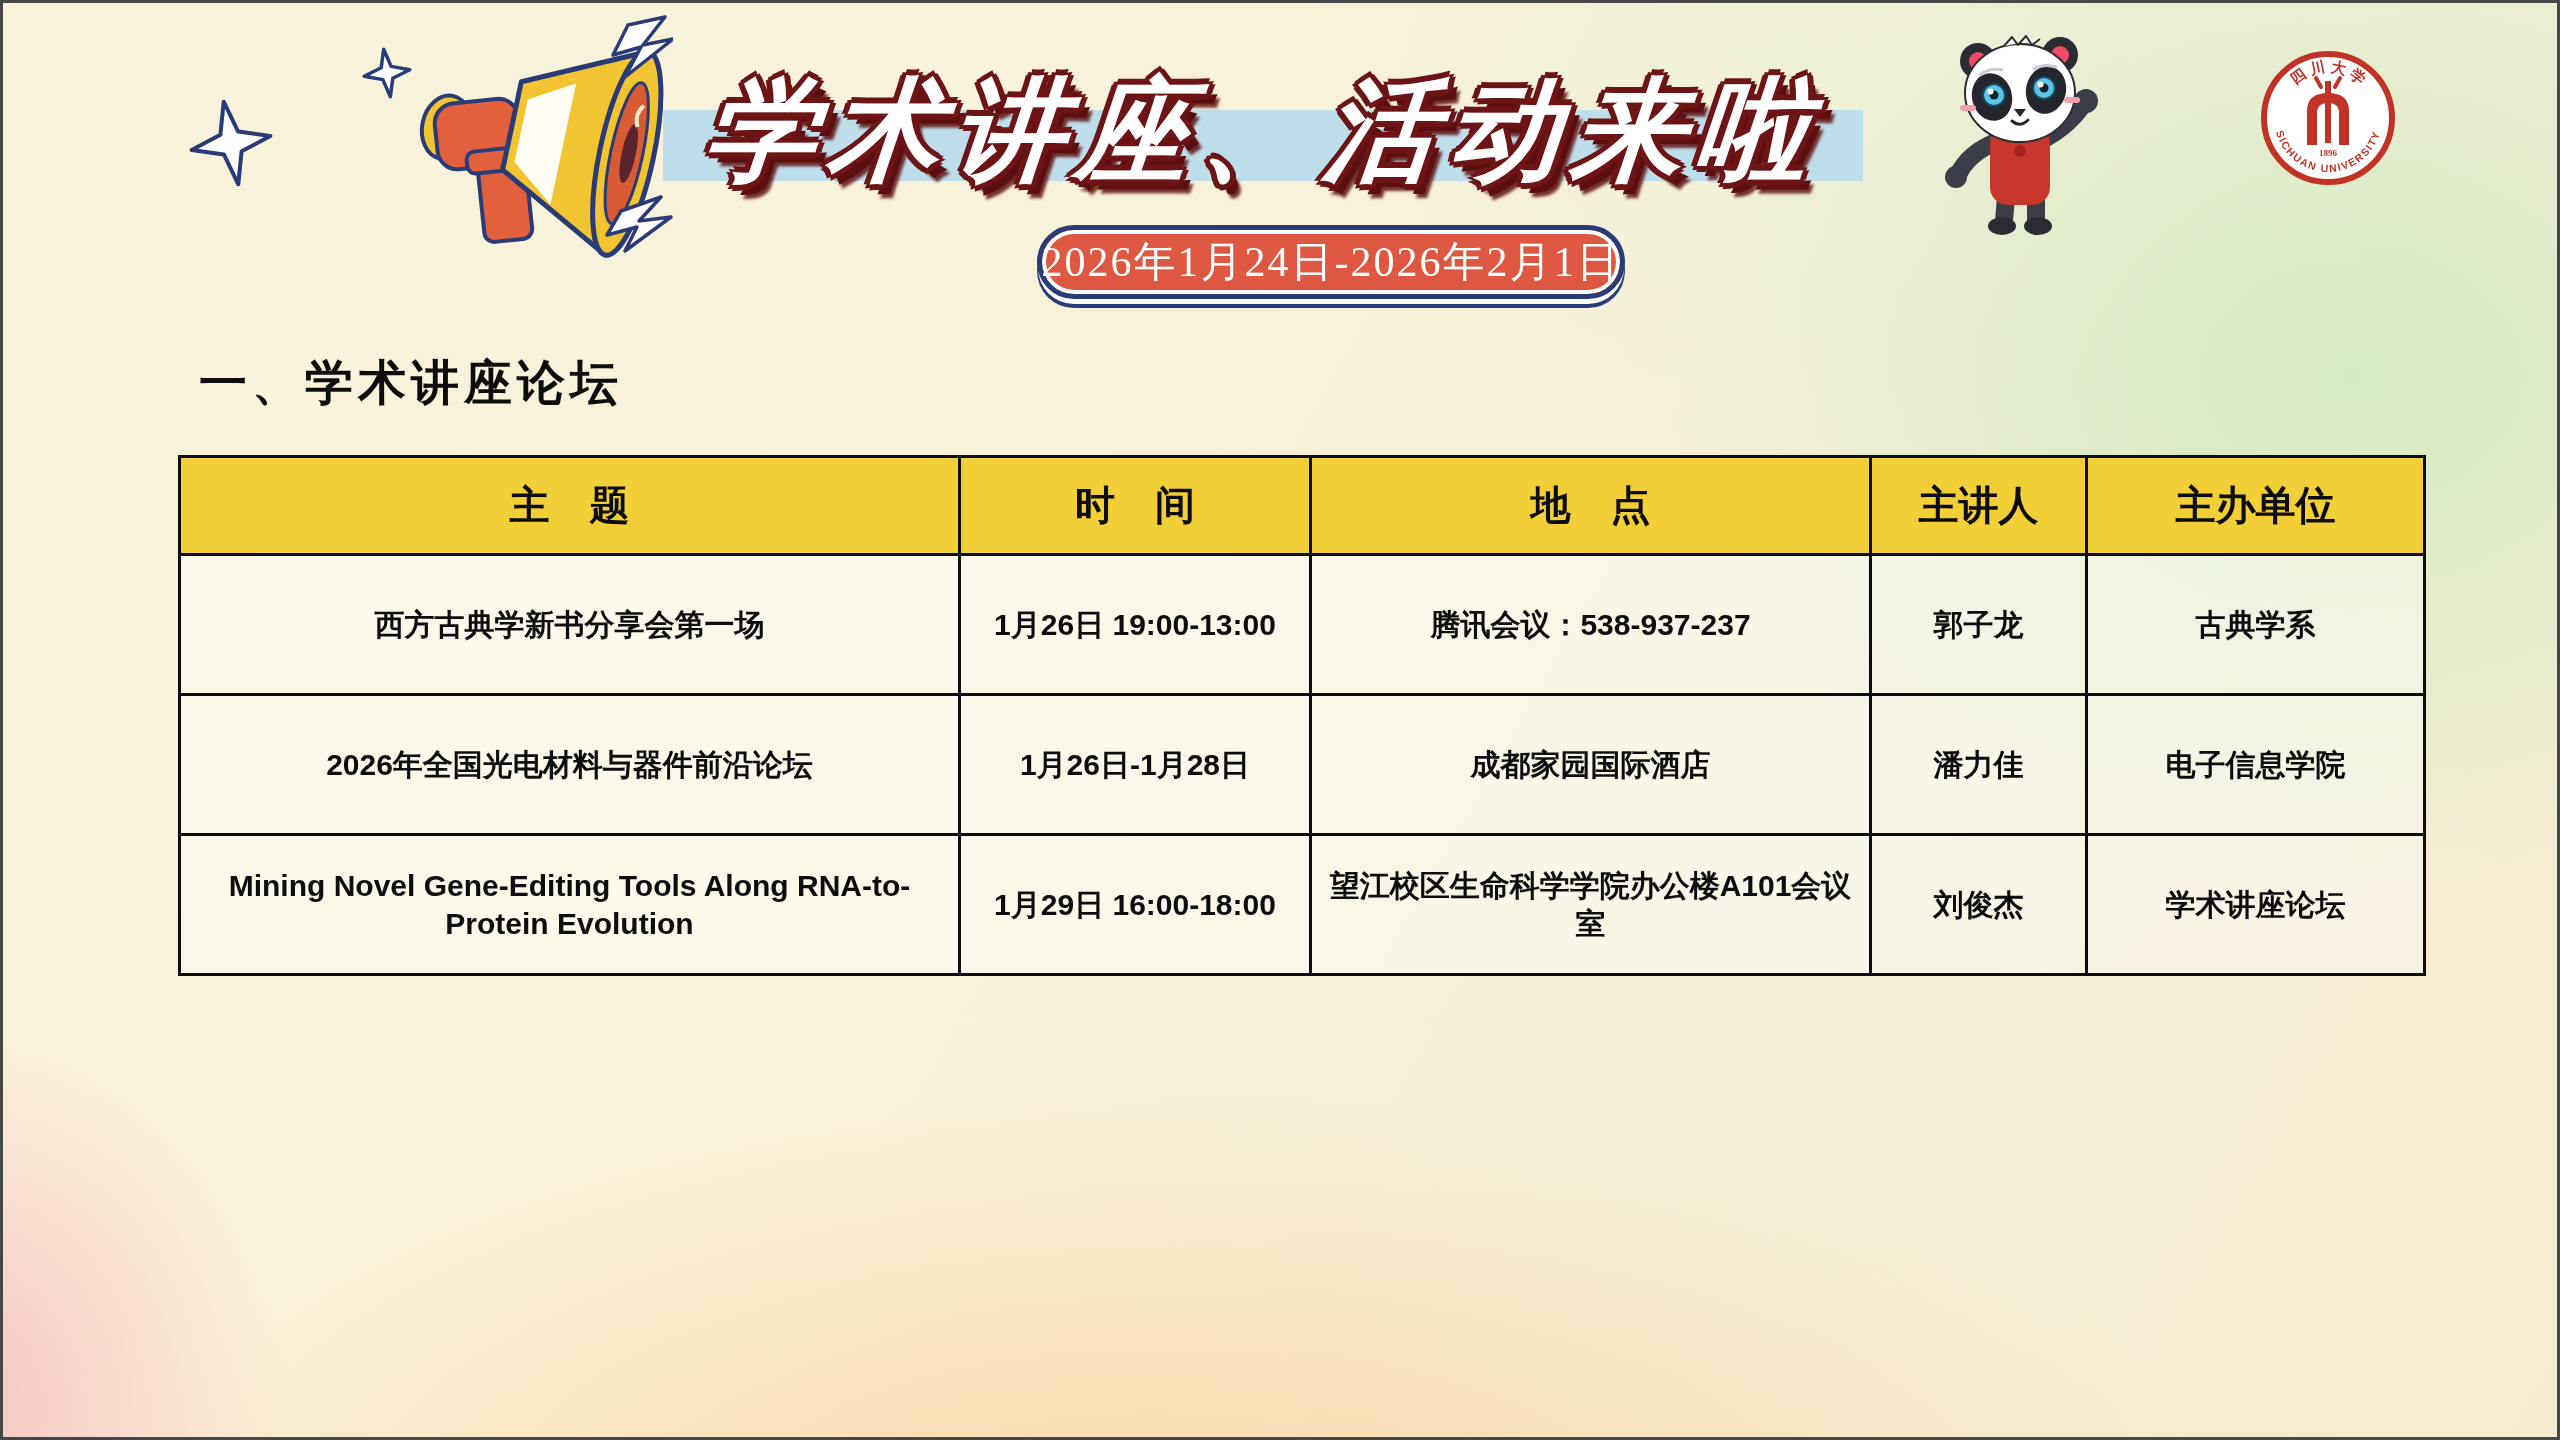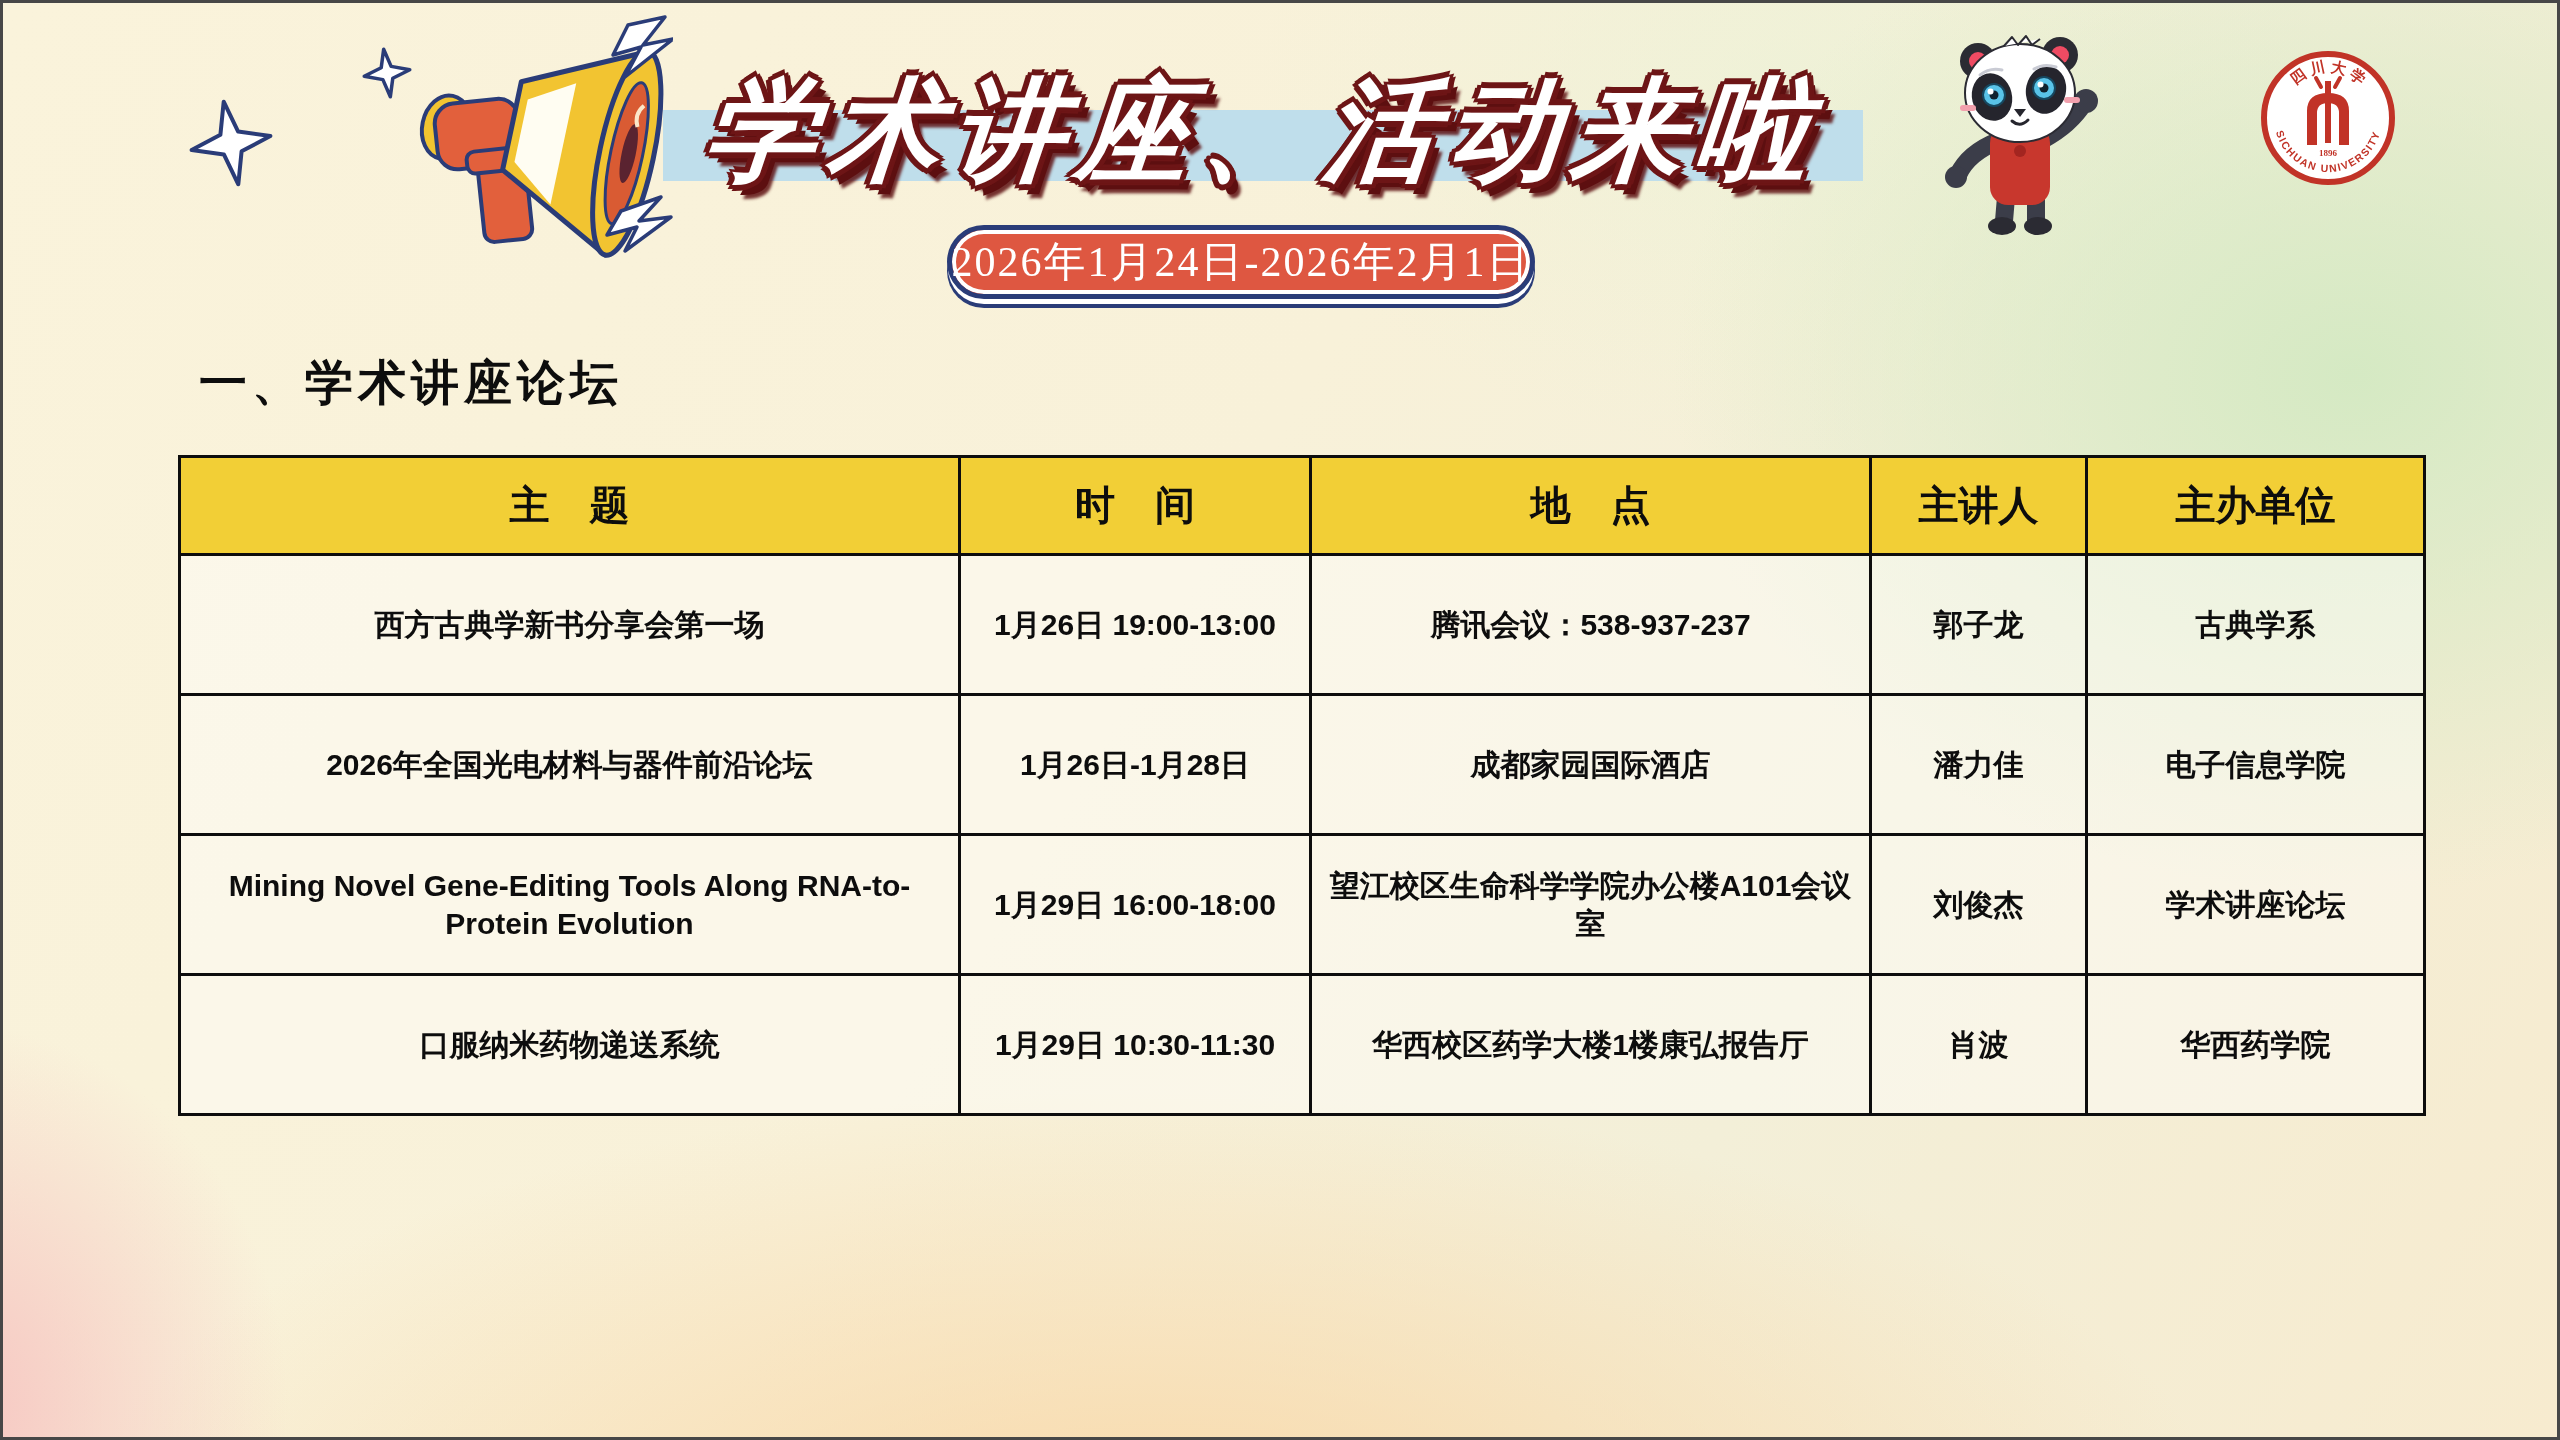"2026年1月24日-2026年2月1日" .date-pill { left: 944px -> 1034px }
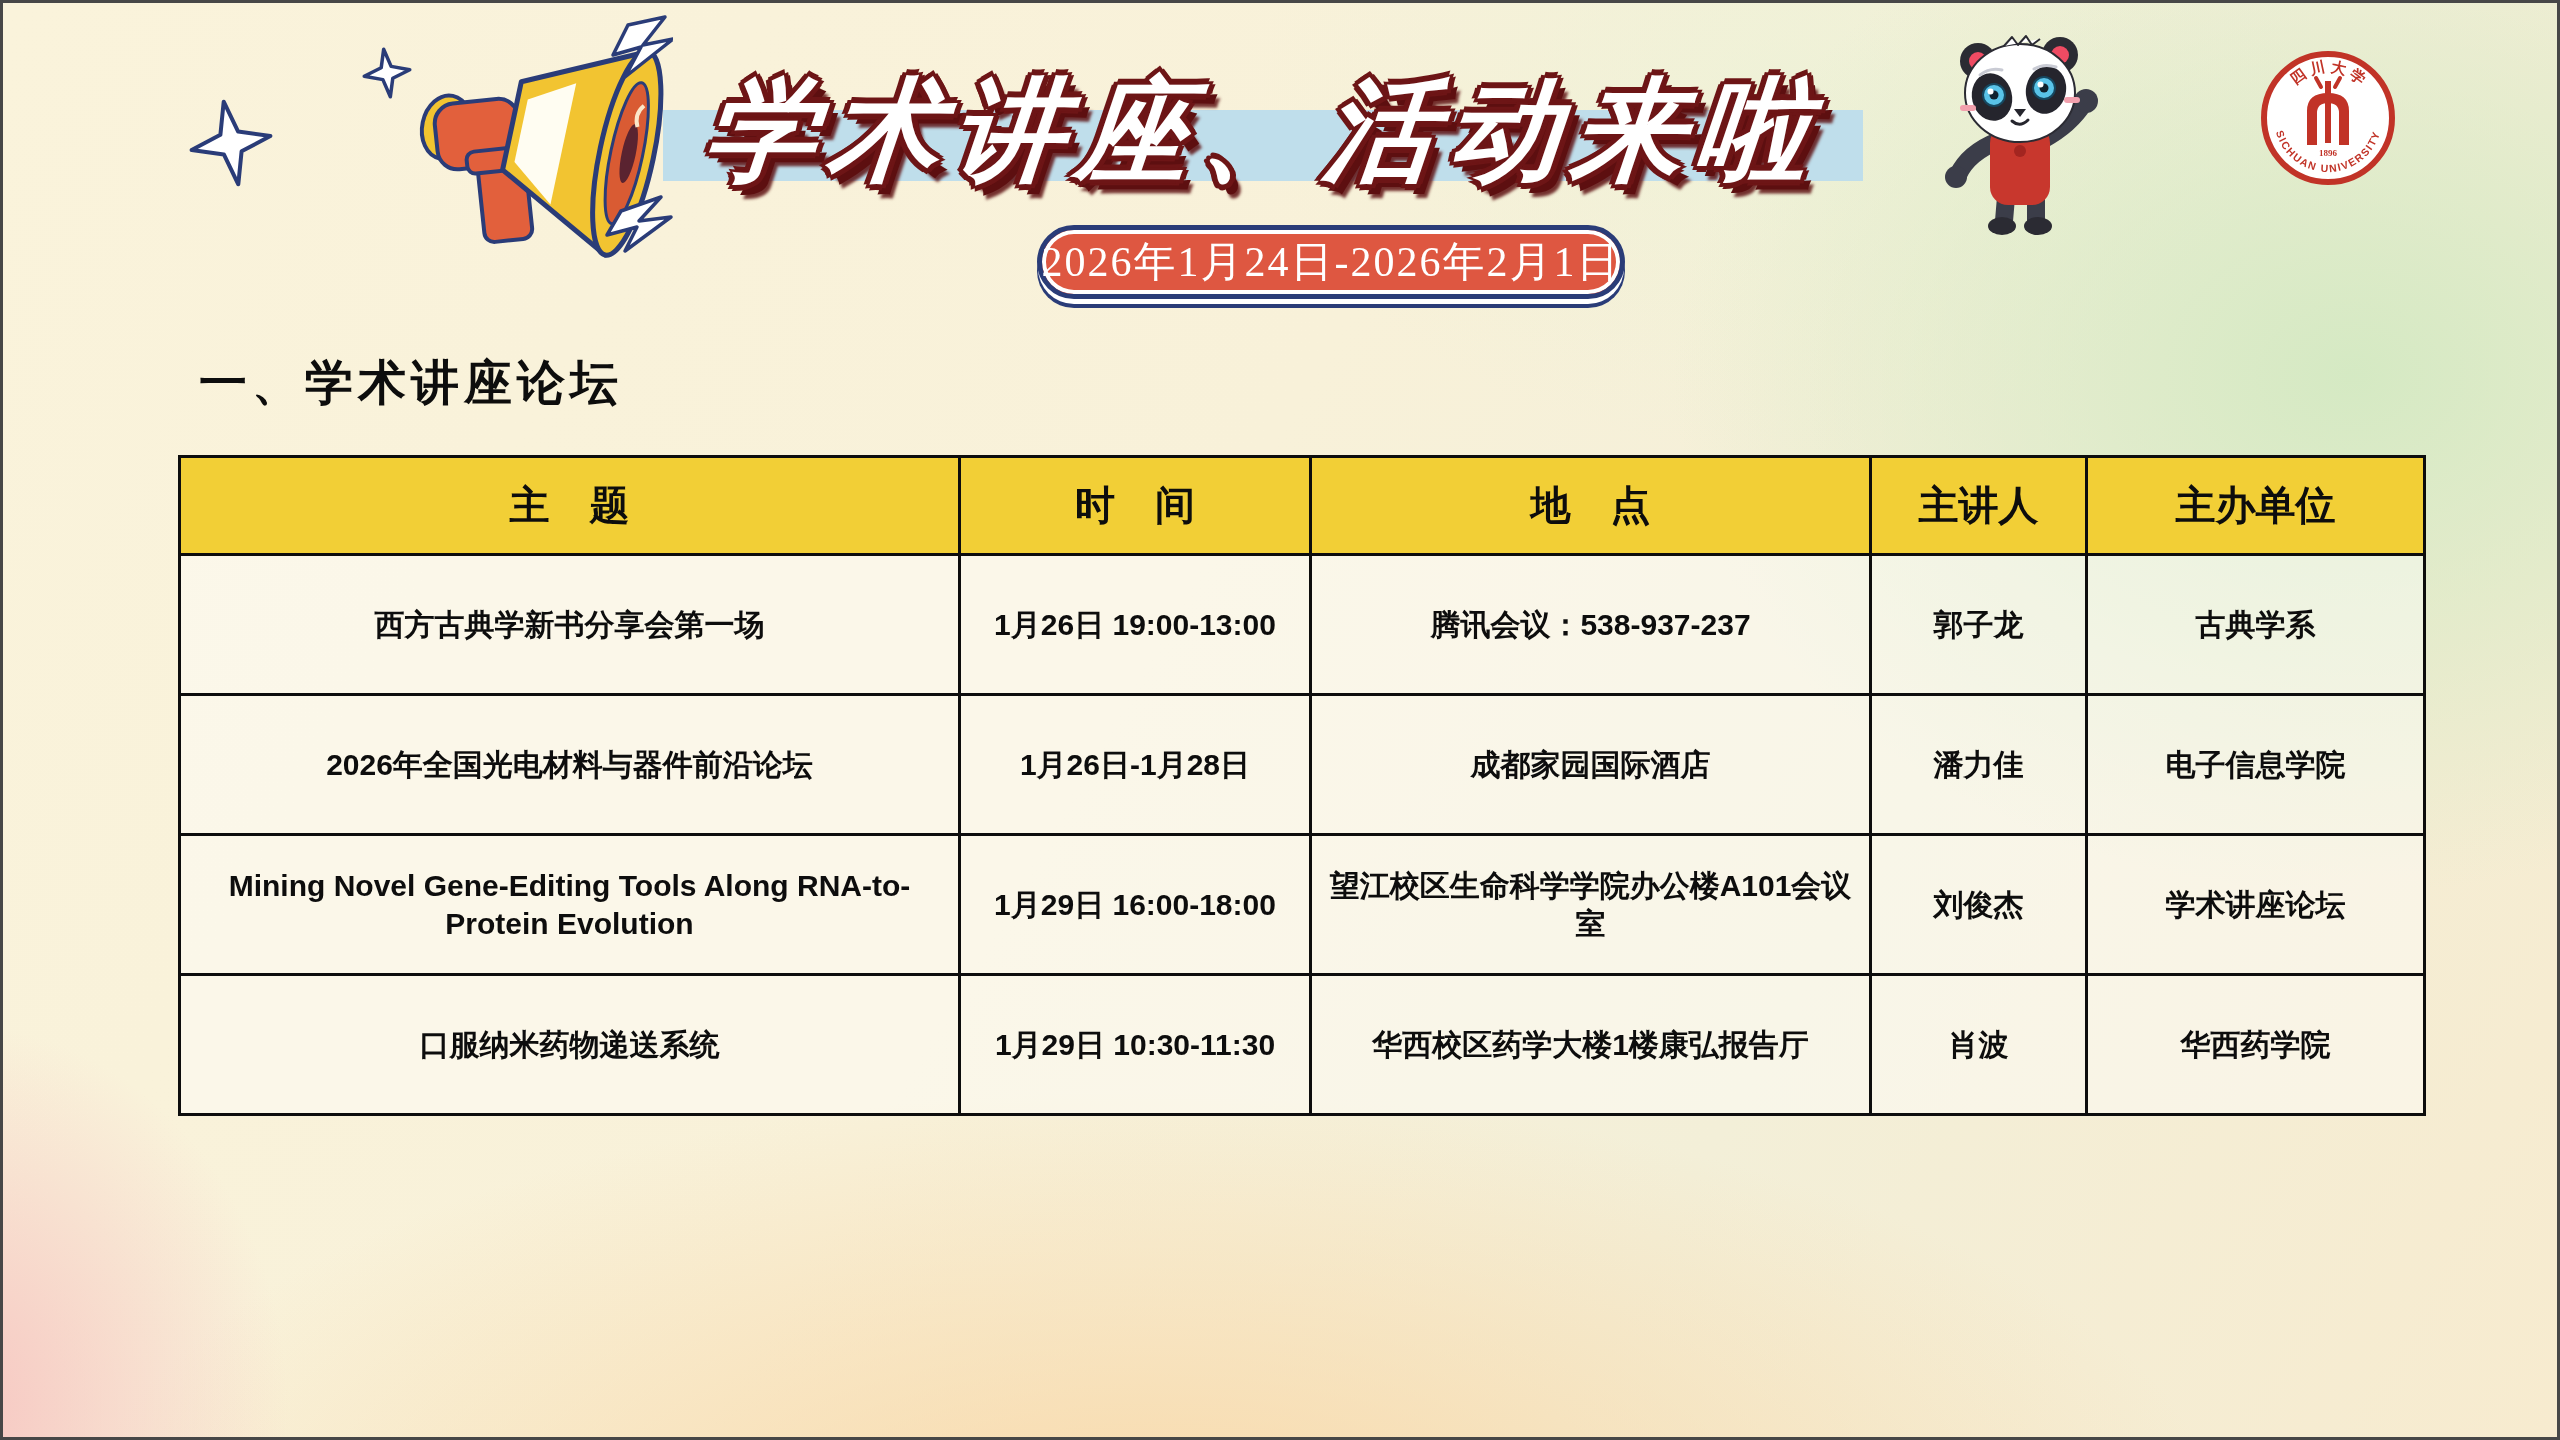"口服纳米药物递送系统" tr { html: <tr> <td>口服纳米药物递送系统</td> <td>1月29日 10:30-11:30</td> <td>华西校区药学大楼1楼康弘报告厅</td> <td>肖波</td> <td>华西药学院</td> </tr> -> none }
